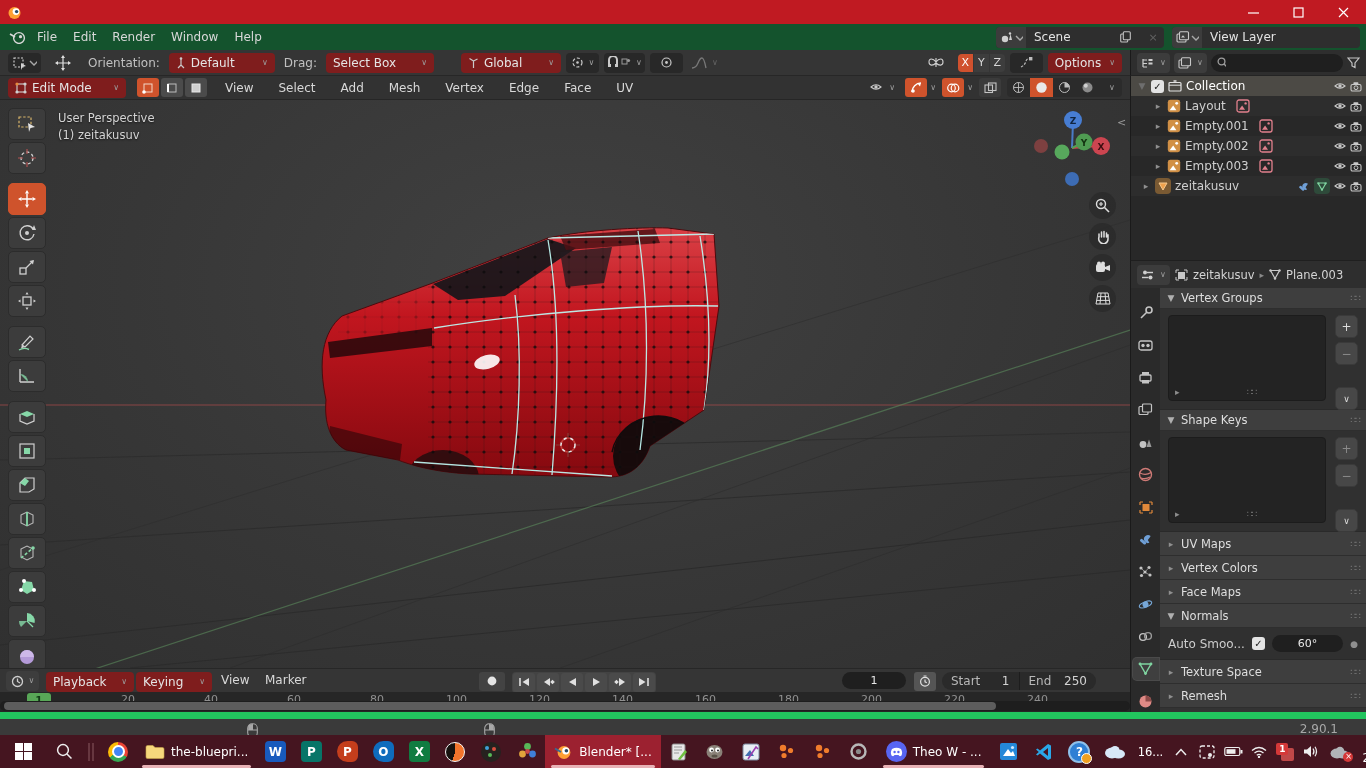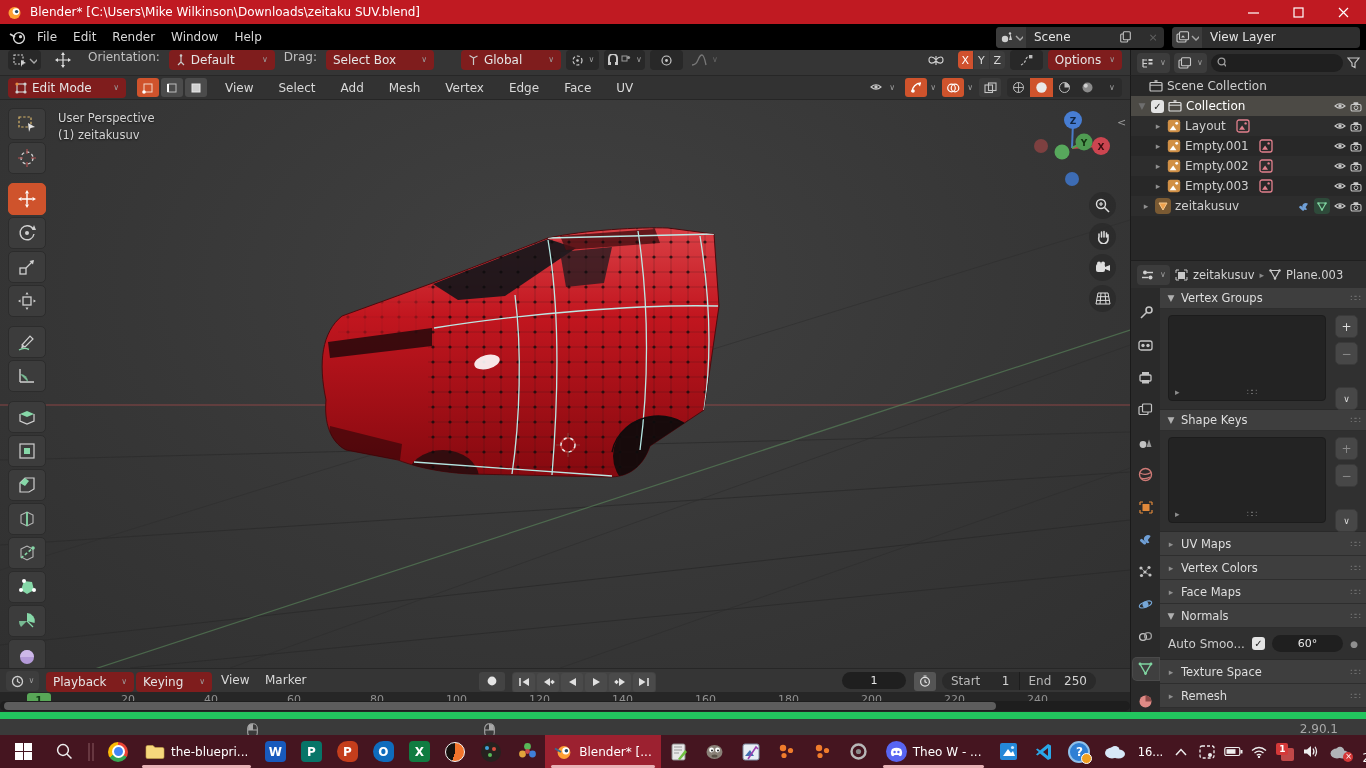"Blender* [C:\Users\Mike" span.ttl { html: <span>Blender* [C:\Users\Mike Wilkinson\Downloads\zeitaku SUV.blend]</span> -> none }
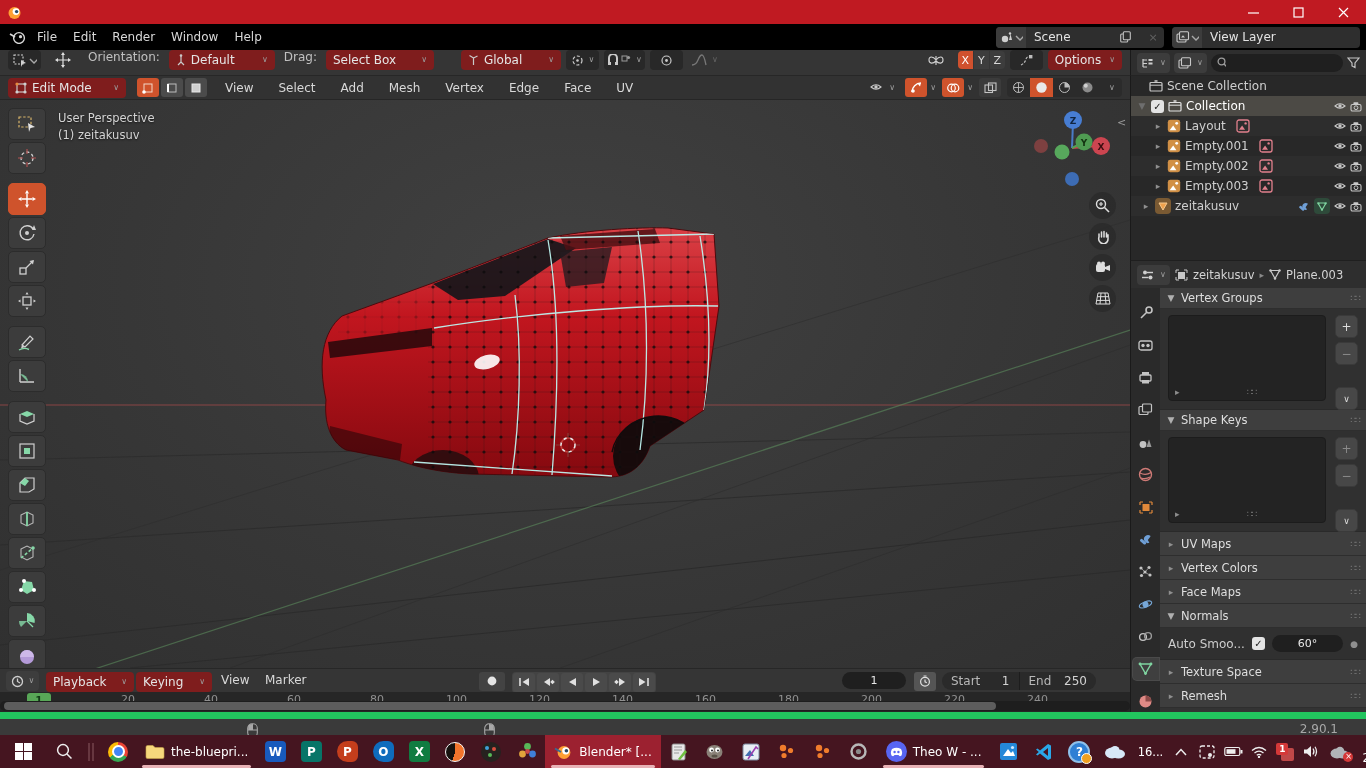"File" #topbar { background: #000000 -> #14532d }
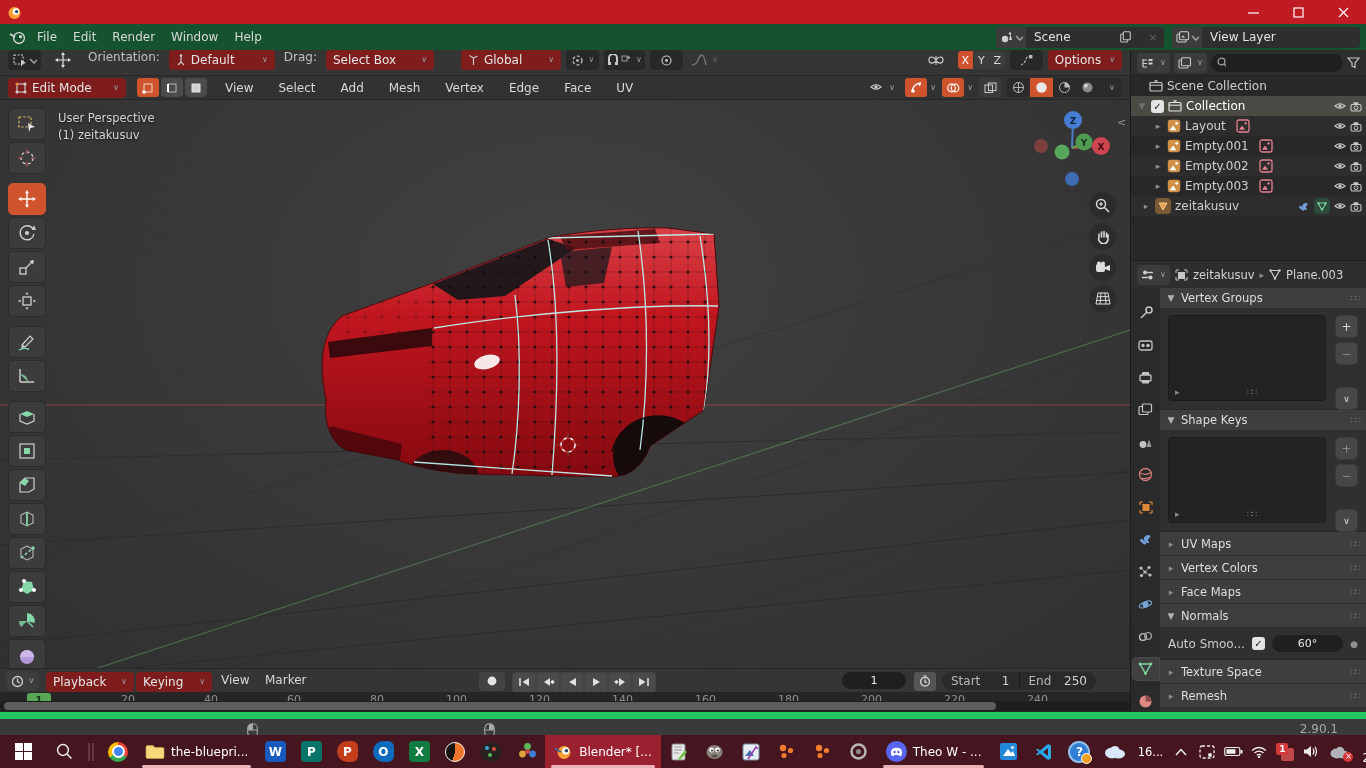"Orientation:" #toolrow { align-items: flex-start -> center }
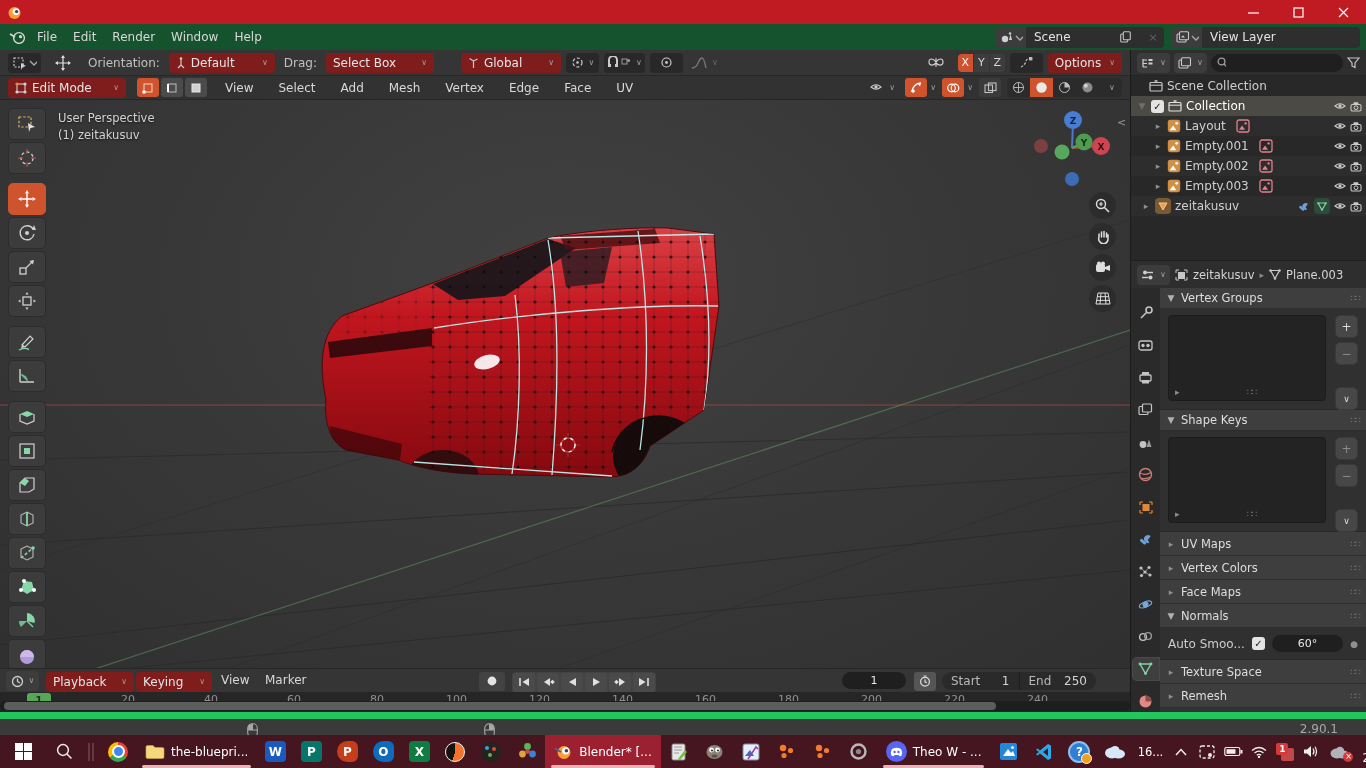"Scene Collection" div.orow { html: <div> <svg> <rect></rect> <line></line> <line></line> </svg> <span>Scene Collection</span> </div> -> none }
